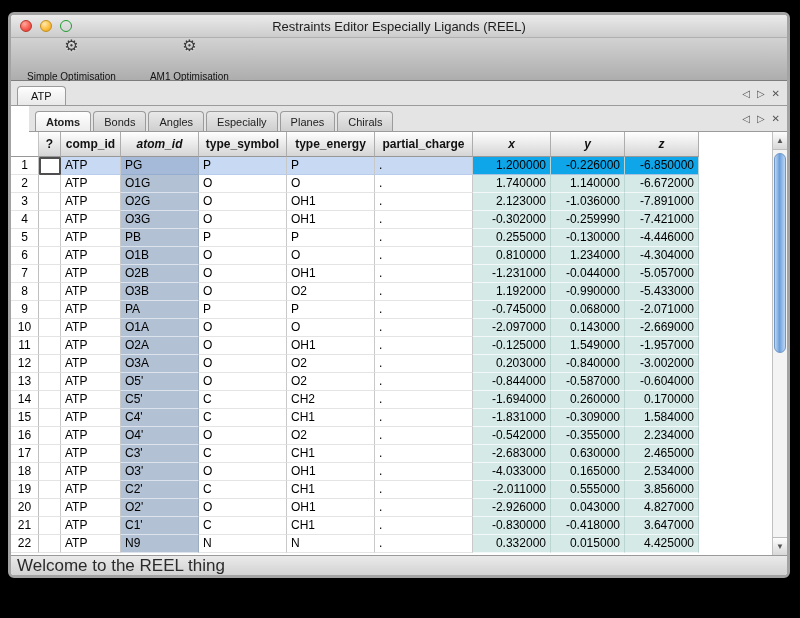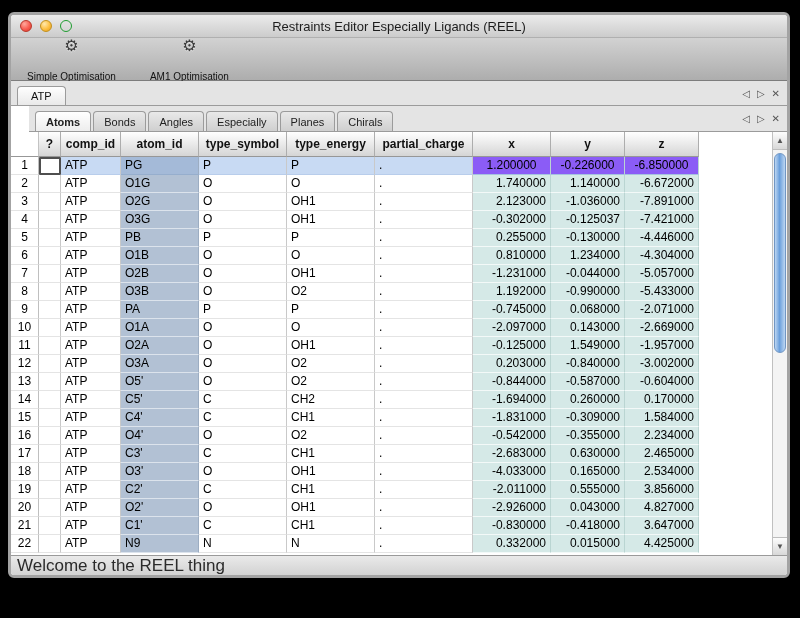"atom_id" .hcell.c-x,.hcell.c-y,.hcell.c-z,.hcell.c-atom { font-style: none -> italic }
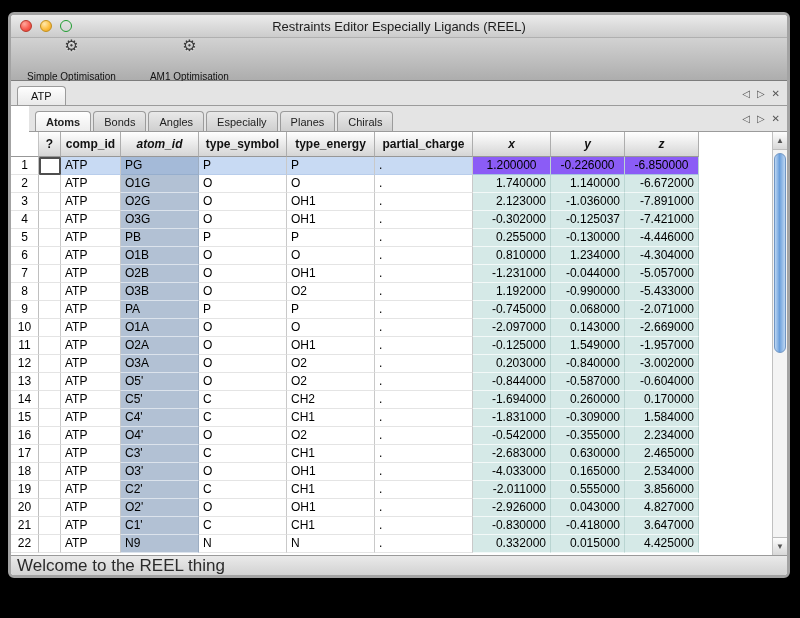"1.200000" .trow.selected .c-x,.trow.selected .c-y,.trow.selected .c-z { background: #8b5cf6 -> #0ea5e9; text-align: center -> none }
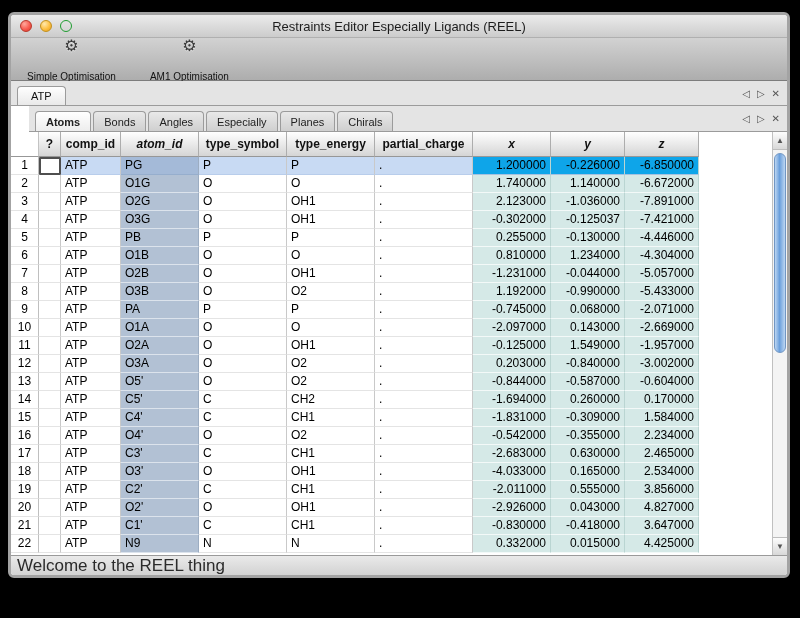"-0.125037" div.cell { text: -0.125037 -> -0.259990 }
